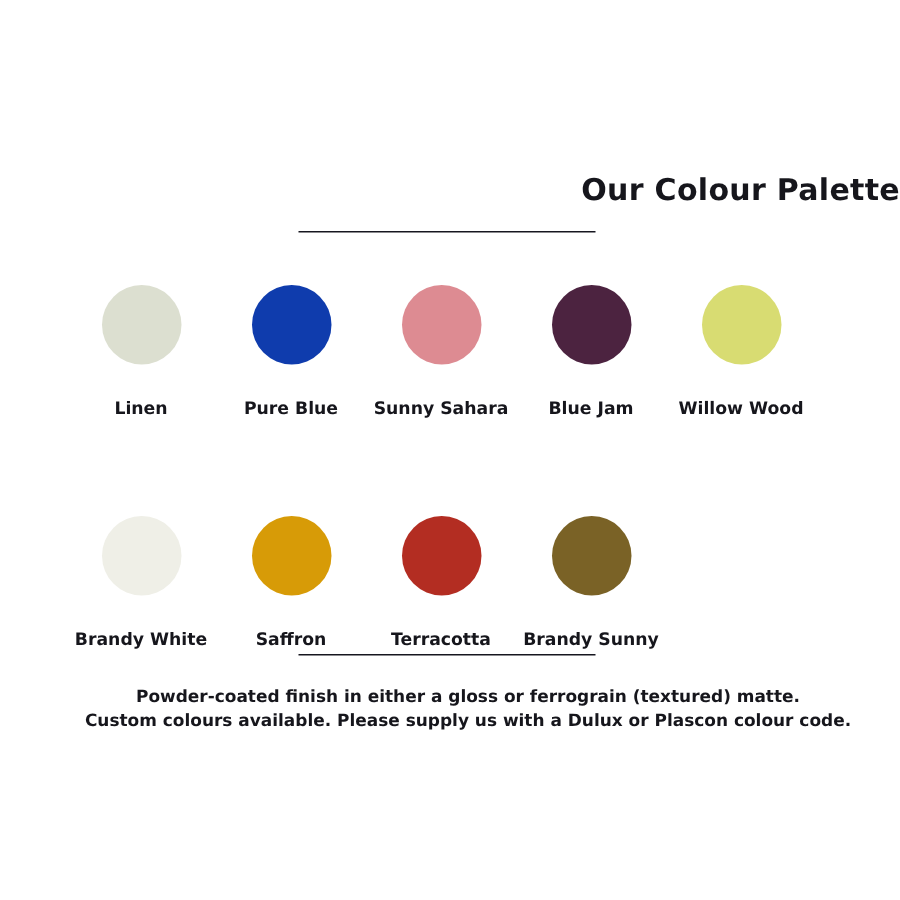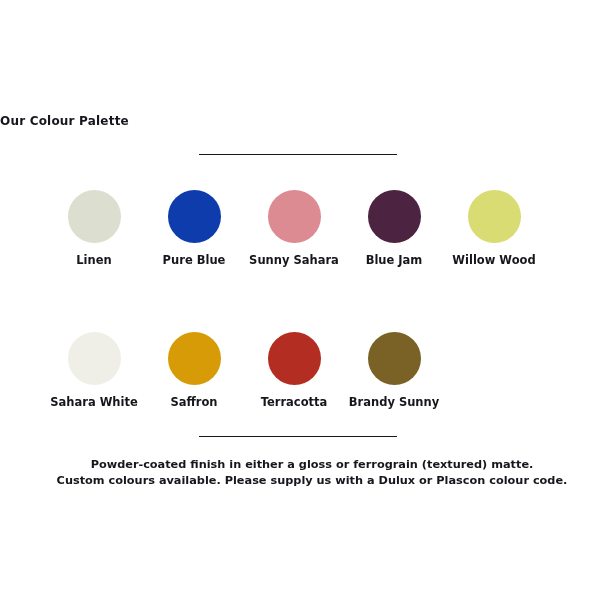"Our Colour Palette" .title { font-size: 12px -> 20px; text-align: left -> right }
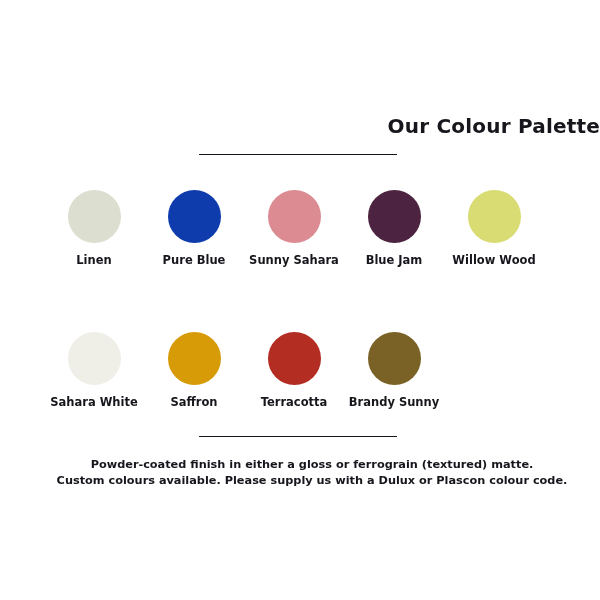"Linen" .swatch { gap: none -> 12px }
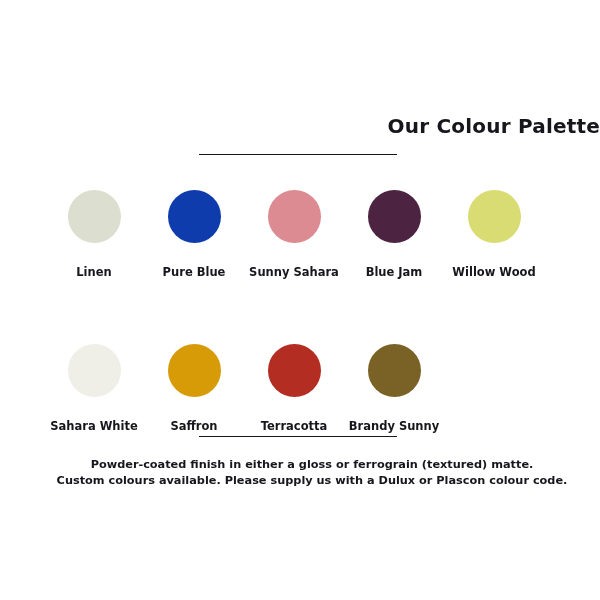"Sahara White" span.chip-label { text: Sahara -> Brandy }
